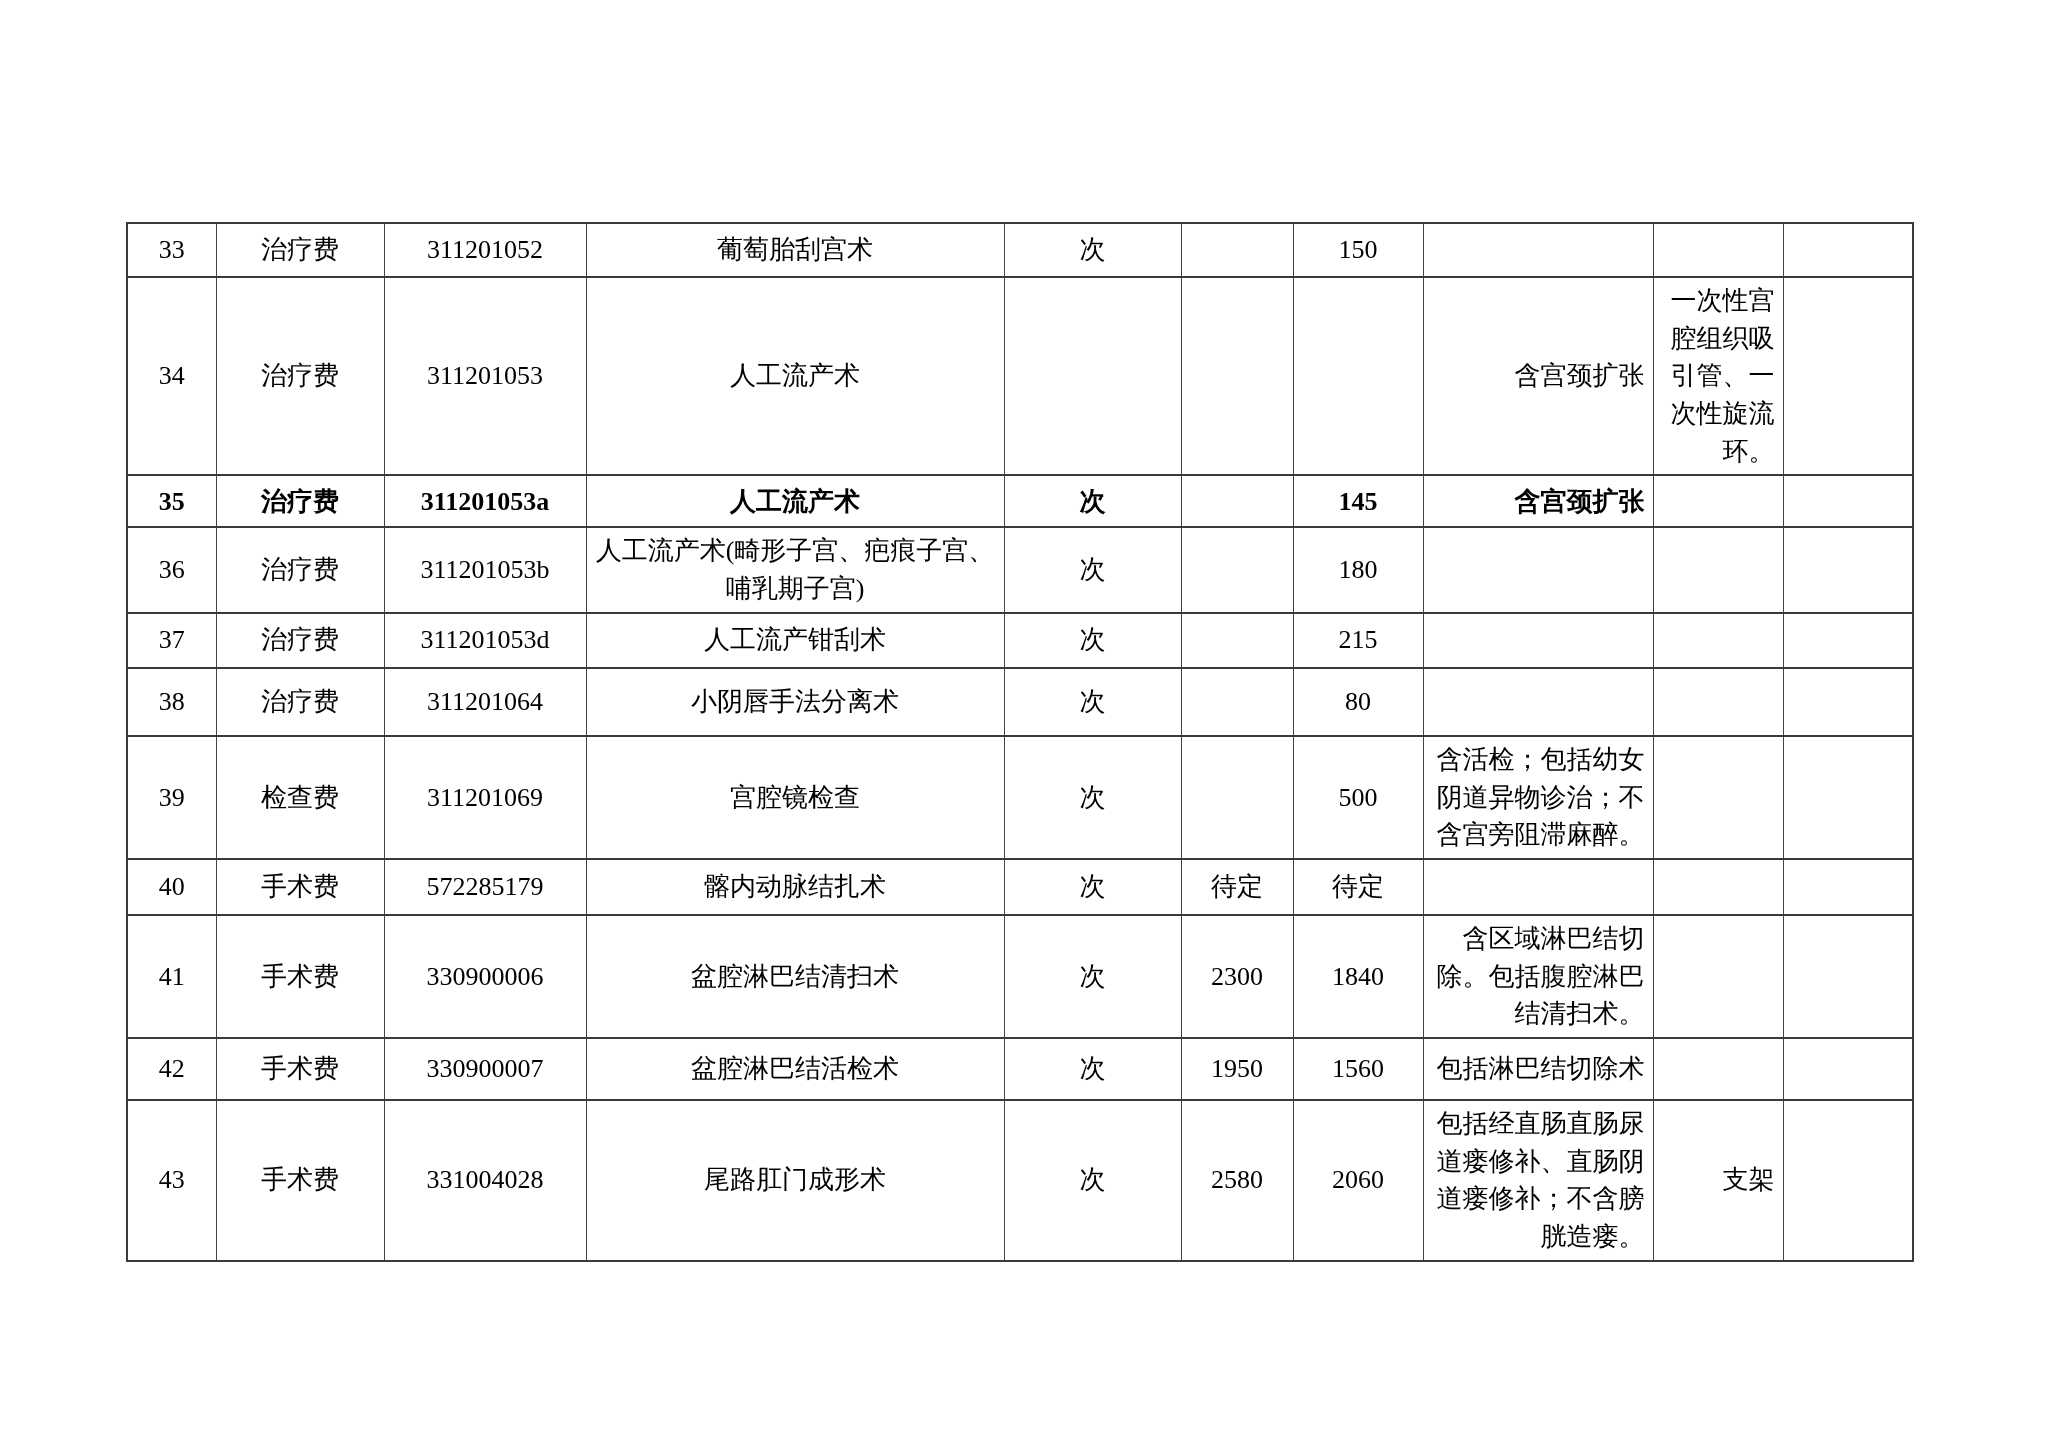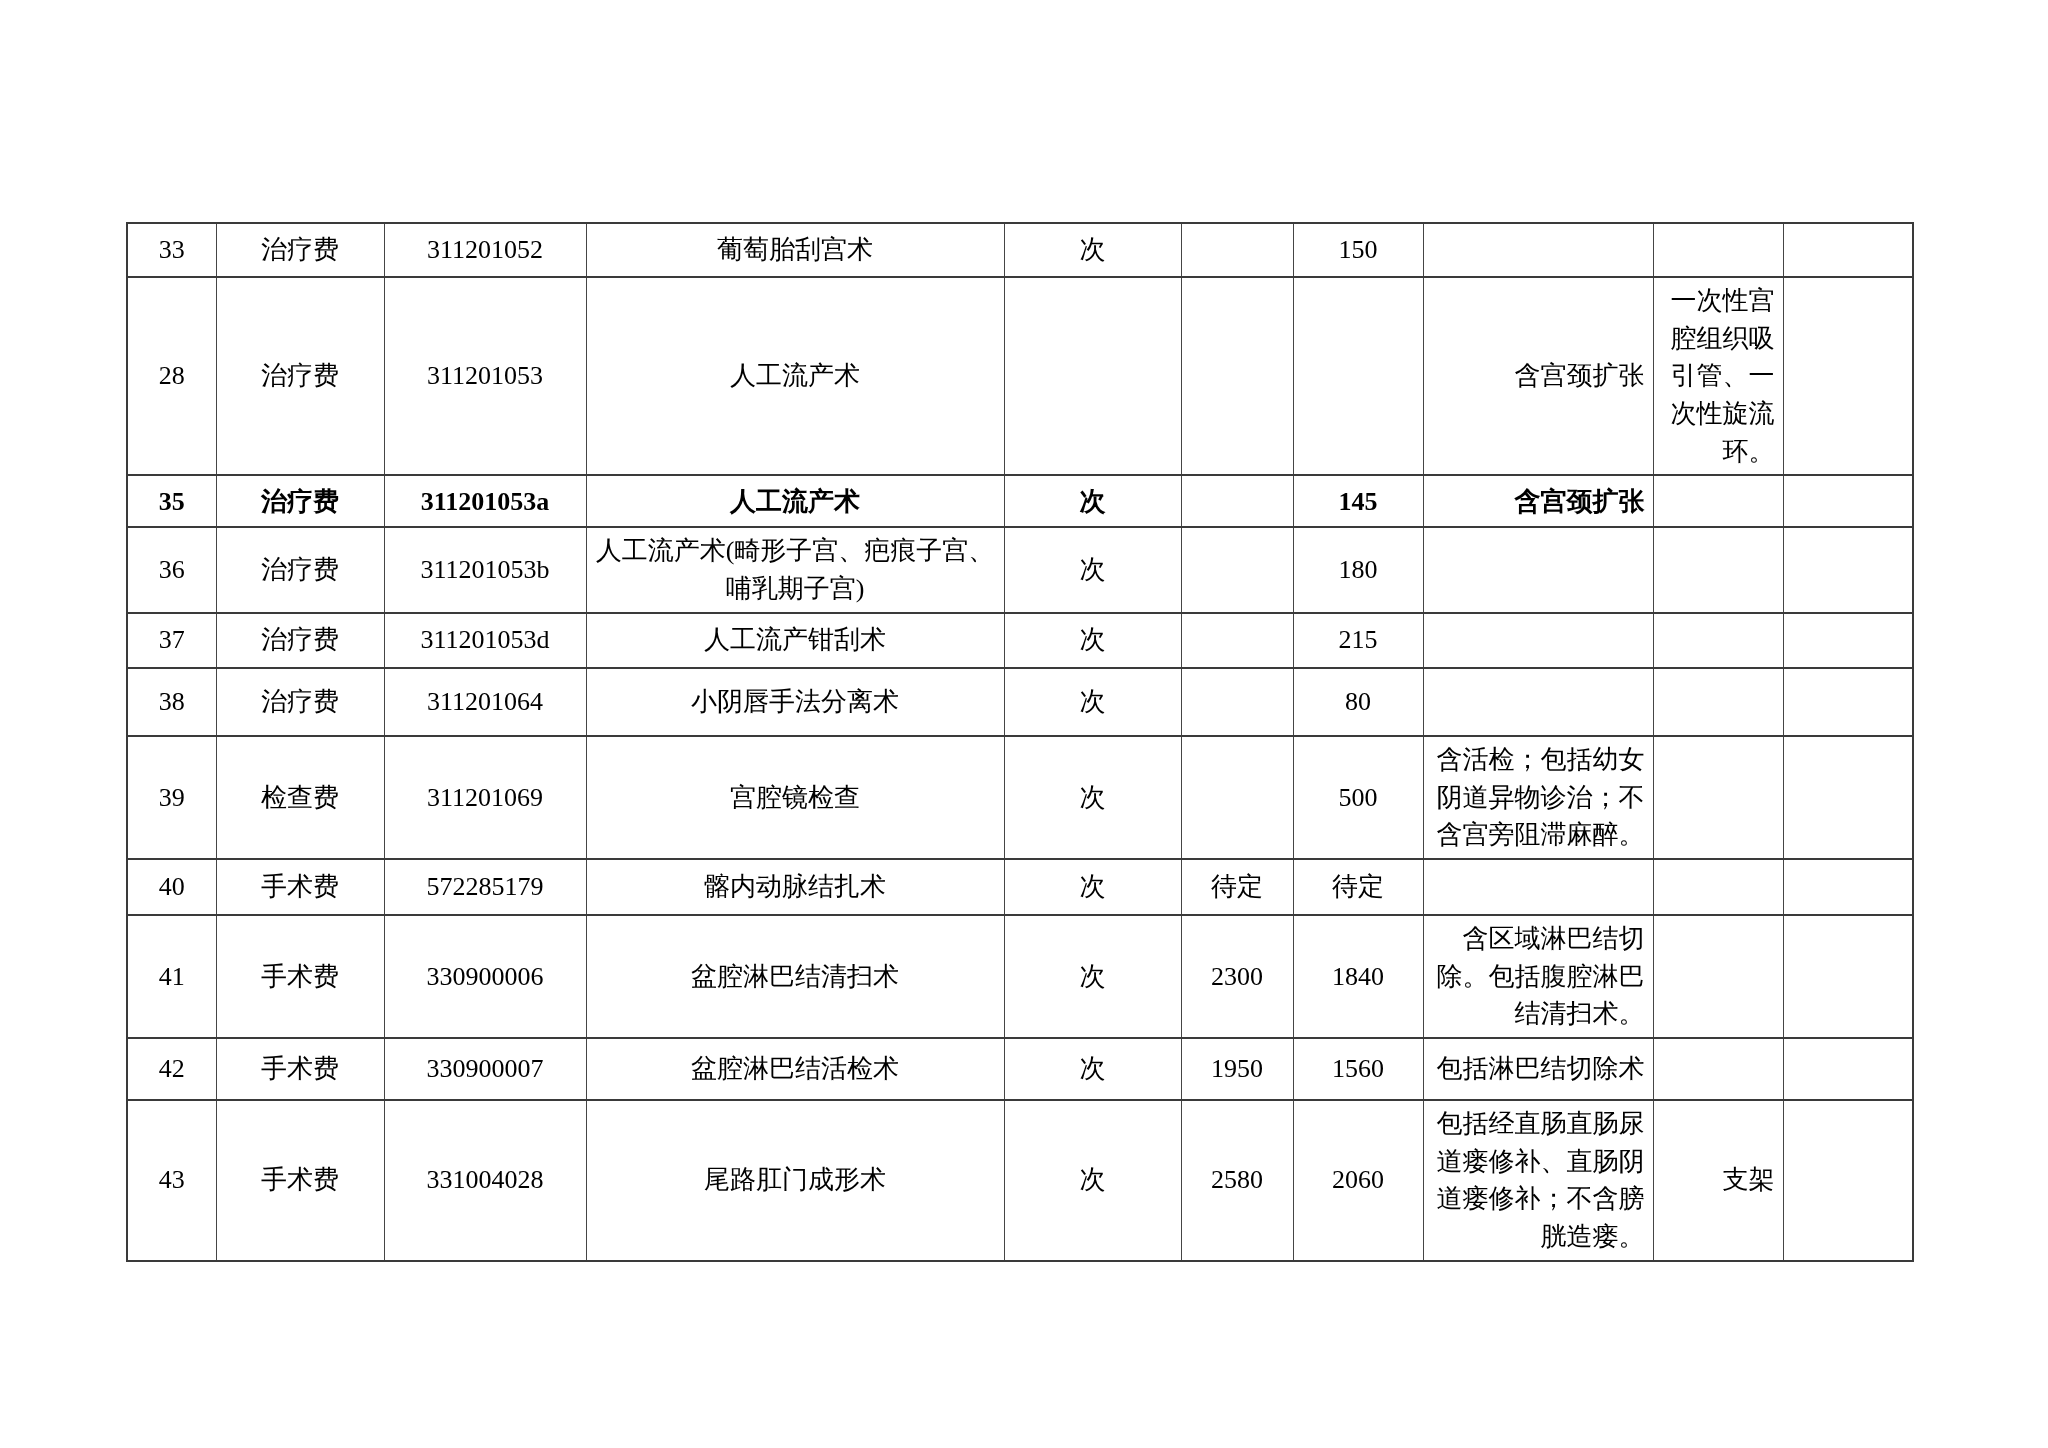"28" td { text: 28 -> 34 }
